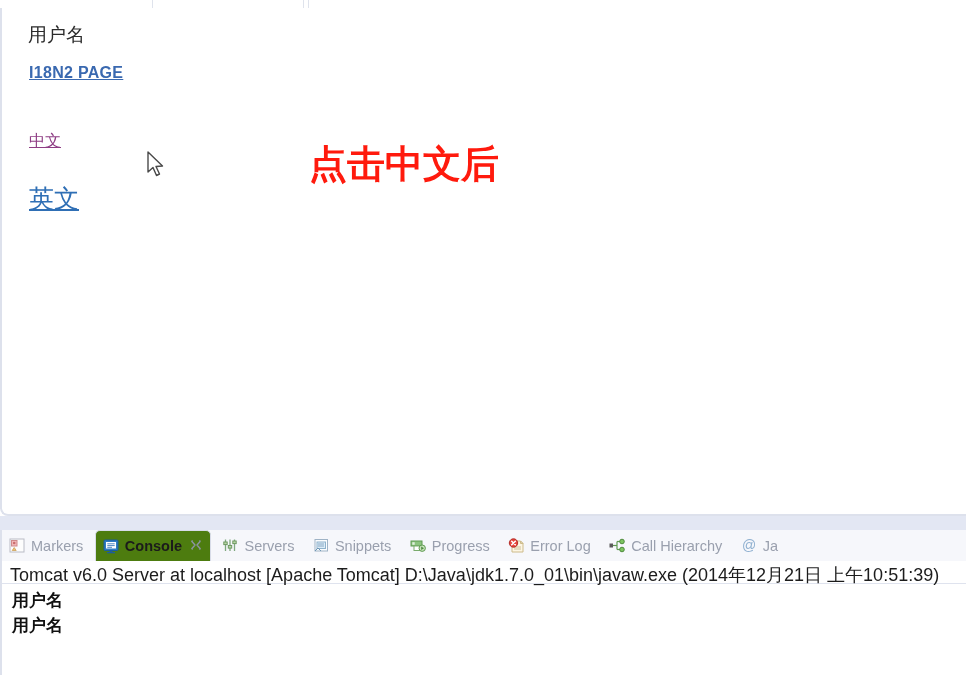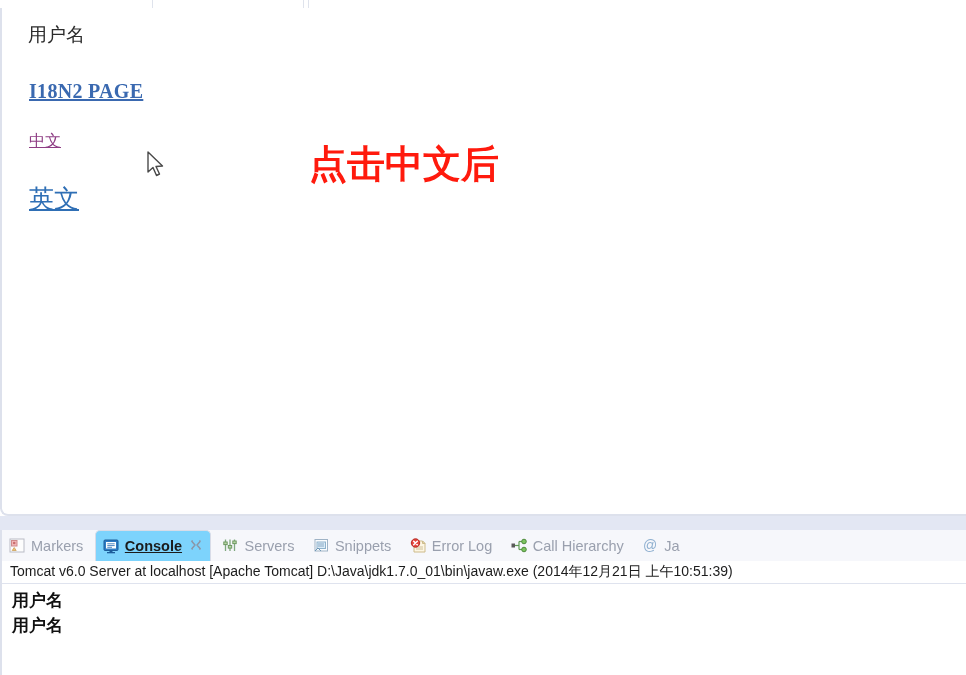"I18N2 PAGE" #link-i18n2 { font-family: Liberation Serif, serif -> Liberation Sans, sans-serif; font-size: 20px -> 16px; top: 72px -> 56px }
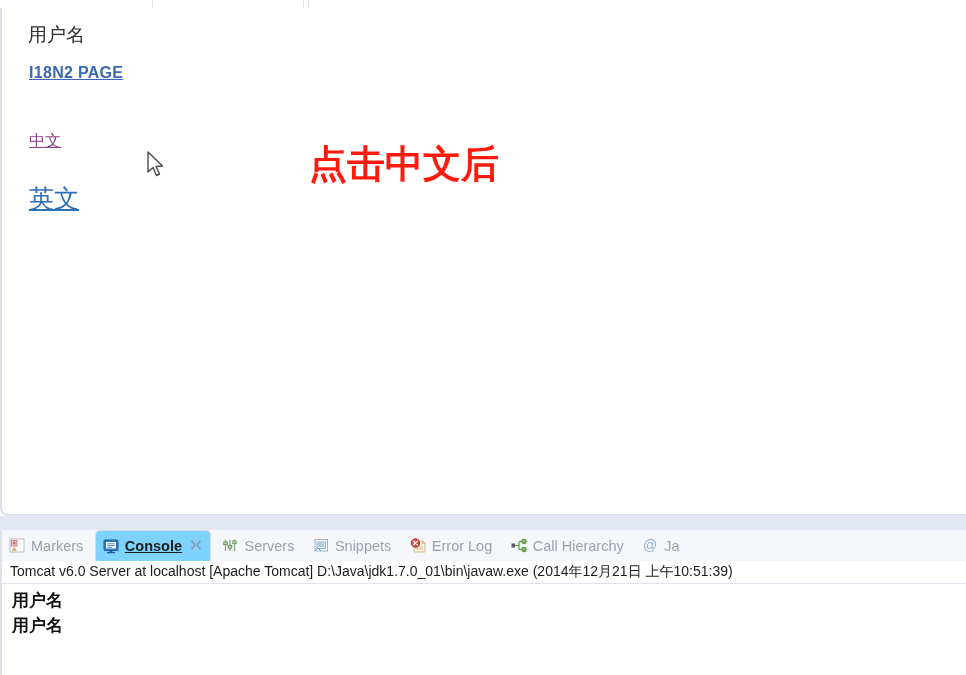"Console" .view-tab.active { background: #7dd3fc -> #4d7c0f; text-decoration: underline -> none }
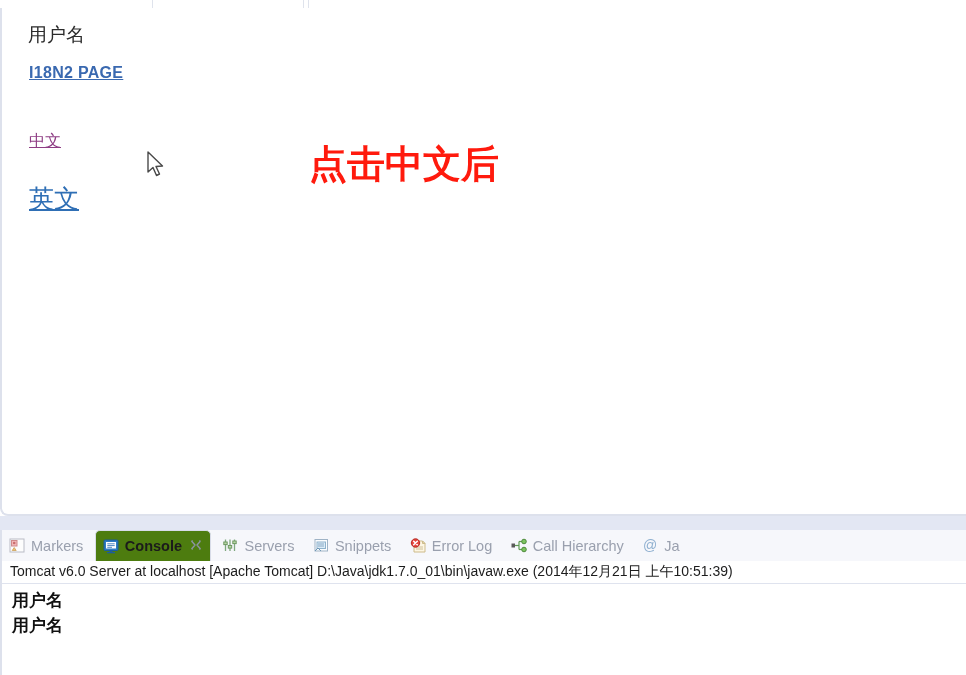"Progress" div.view-tab { html: none -> <div> <span> <svg> <rect></rect> <rect></rect> <rect></rect> <circle></circle> <polygon></polygon> </svg> </span> <span>Progress</span> </div> }
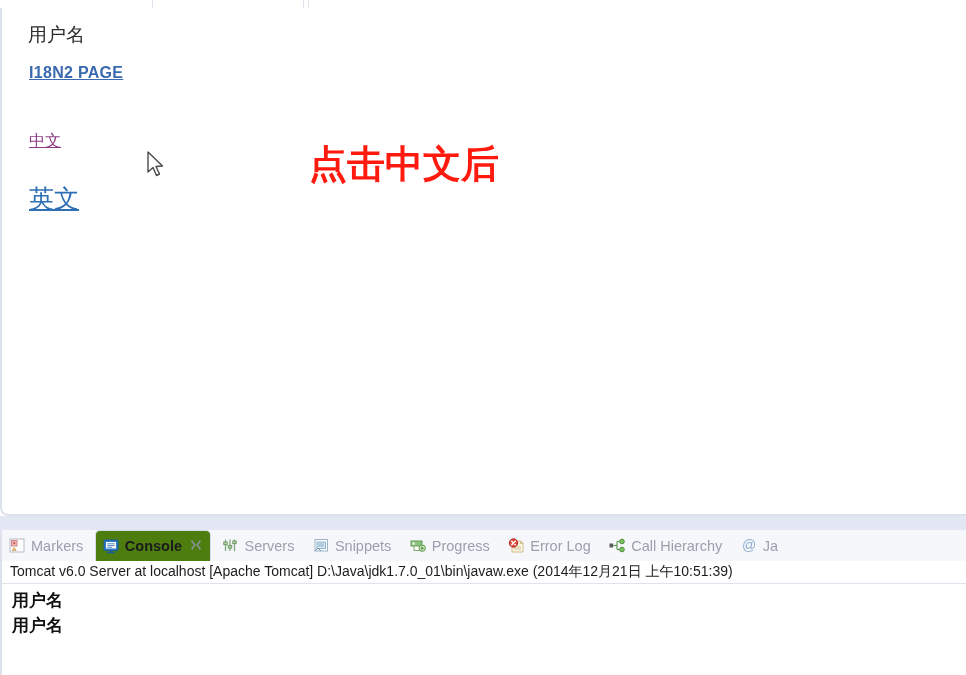"Tomcat v6.0 Server at localhost" #console-process-line { font-size: 14px -> 18px }
